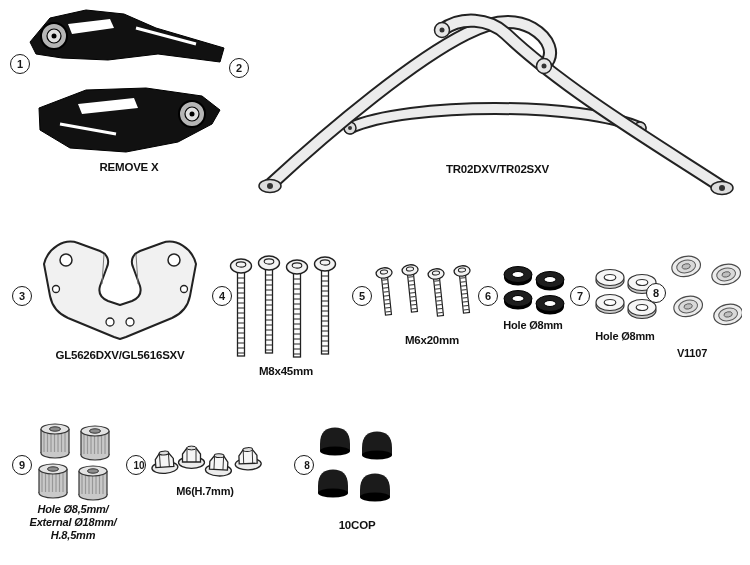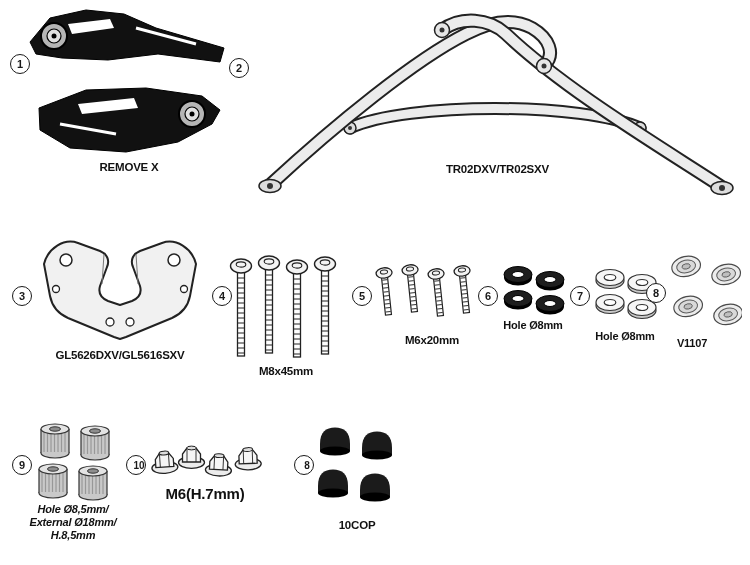"V1107" div.lbl { top: 337px -> 347px }
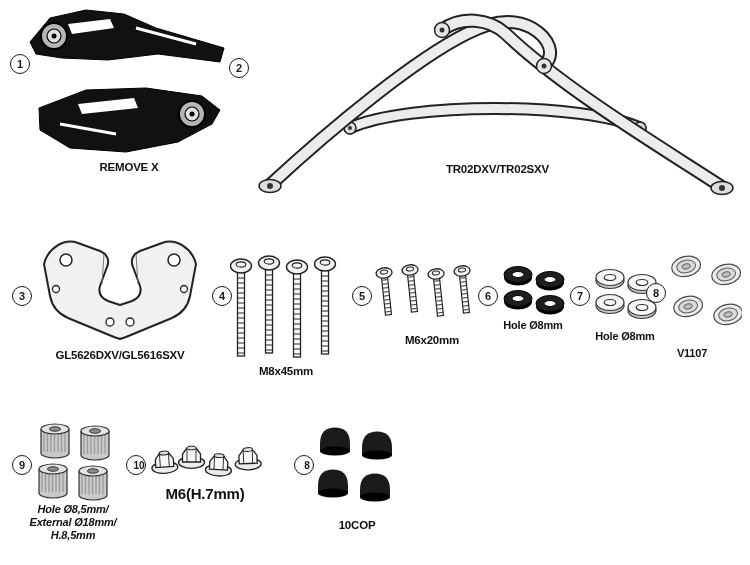"M6(H.7mm)" div.lbl { font-size: 15px -> 11px }
